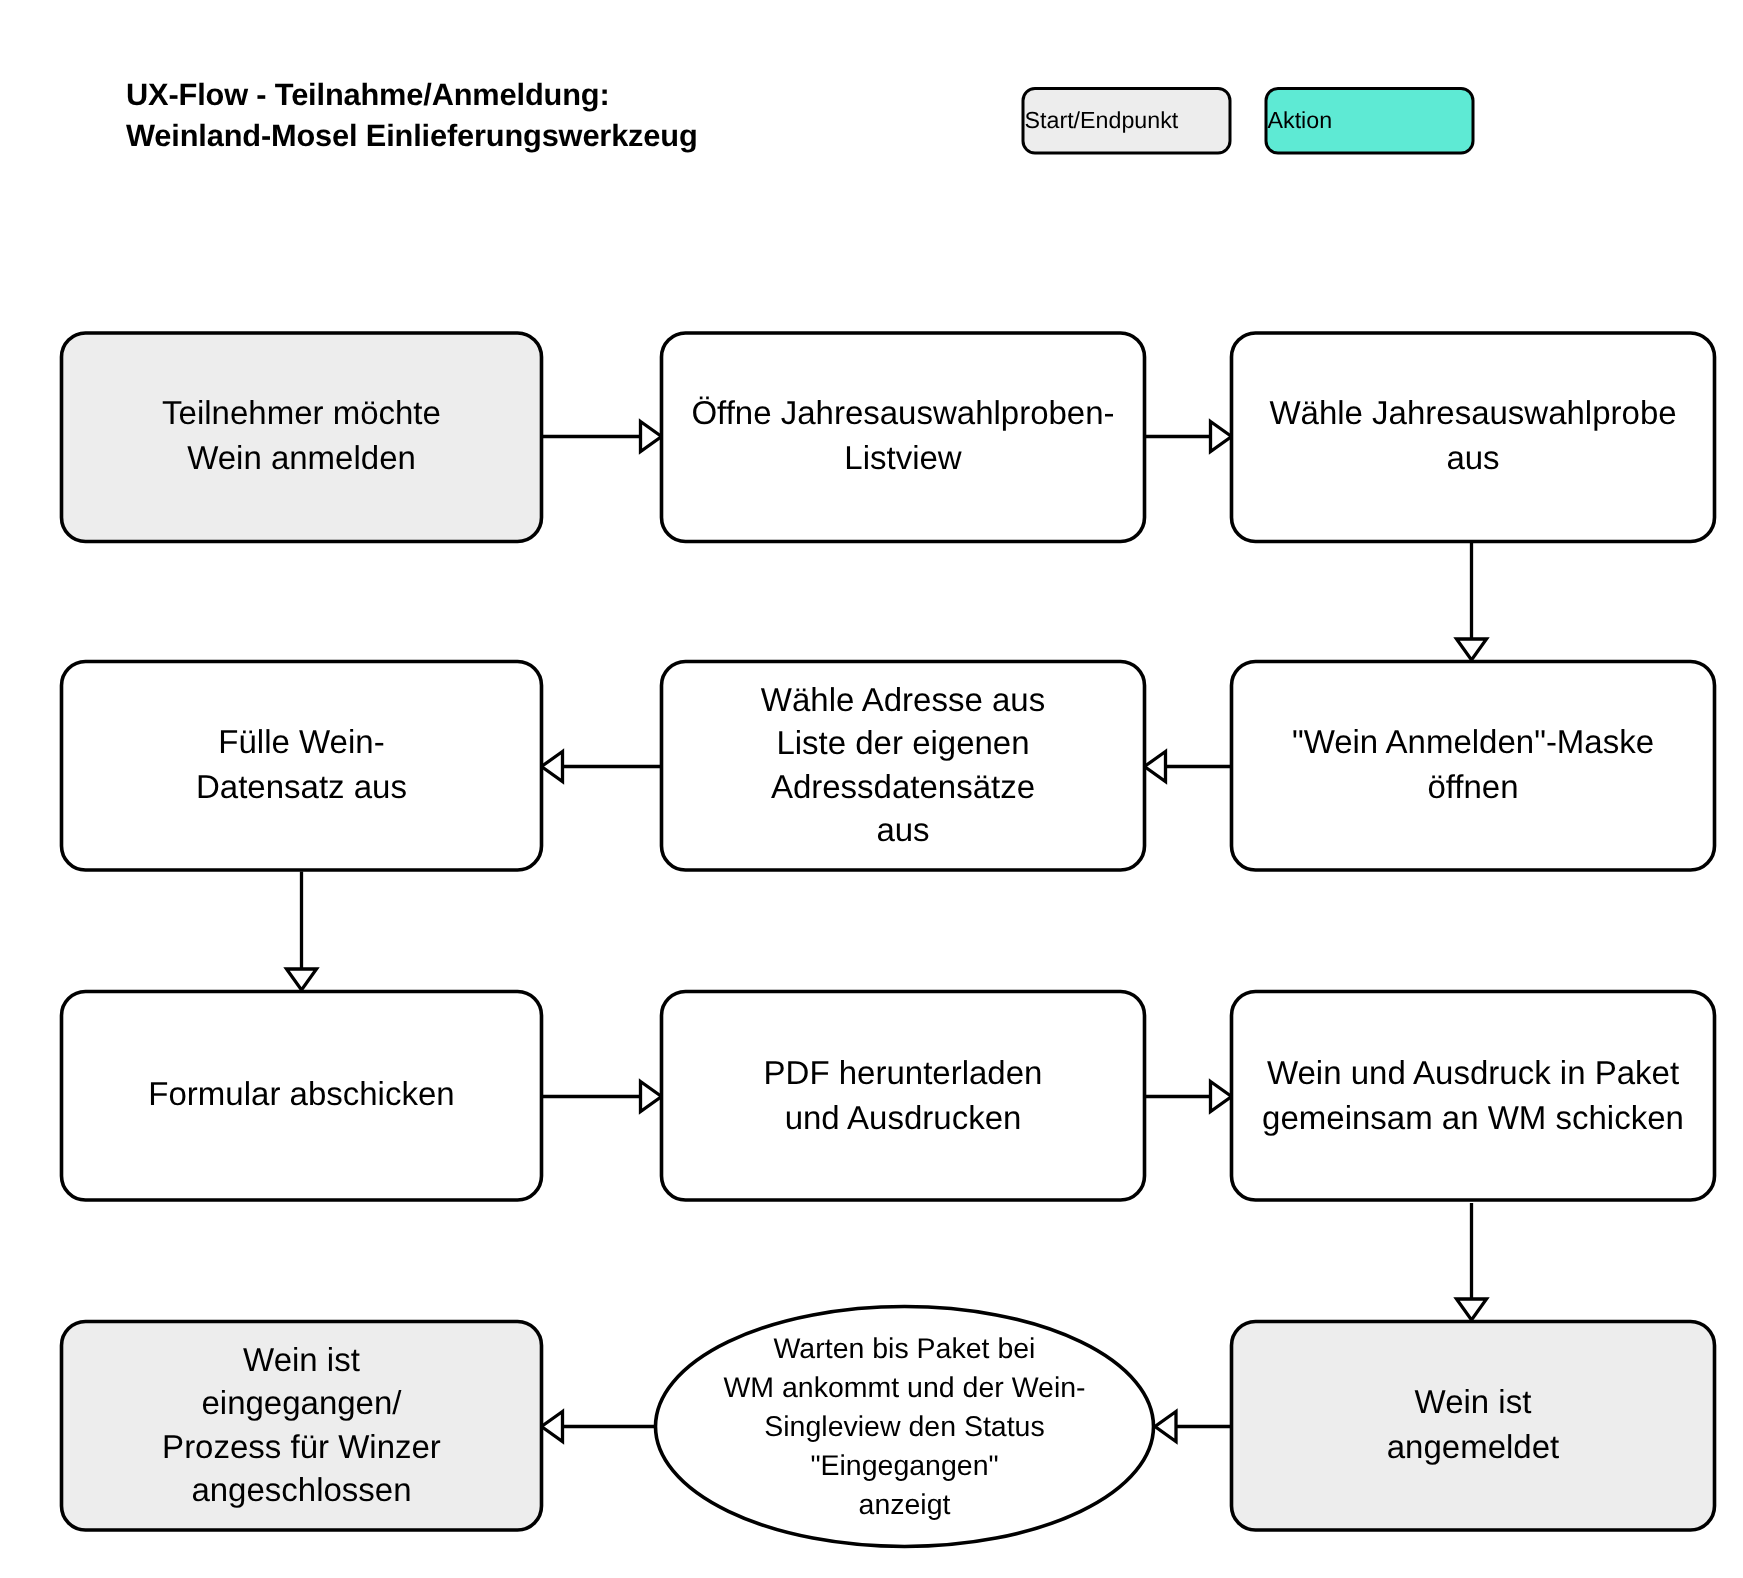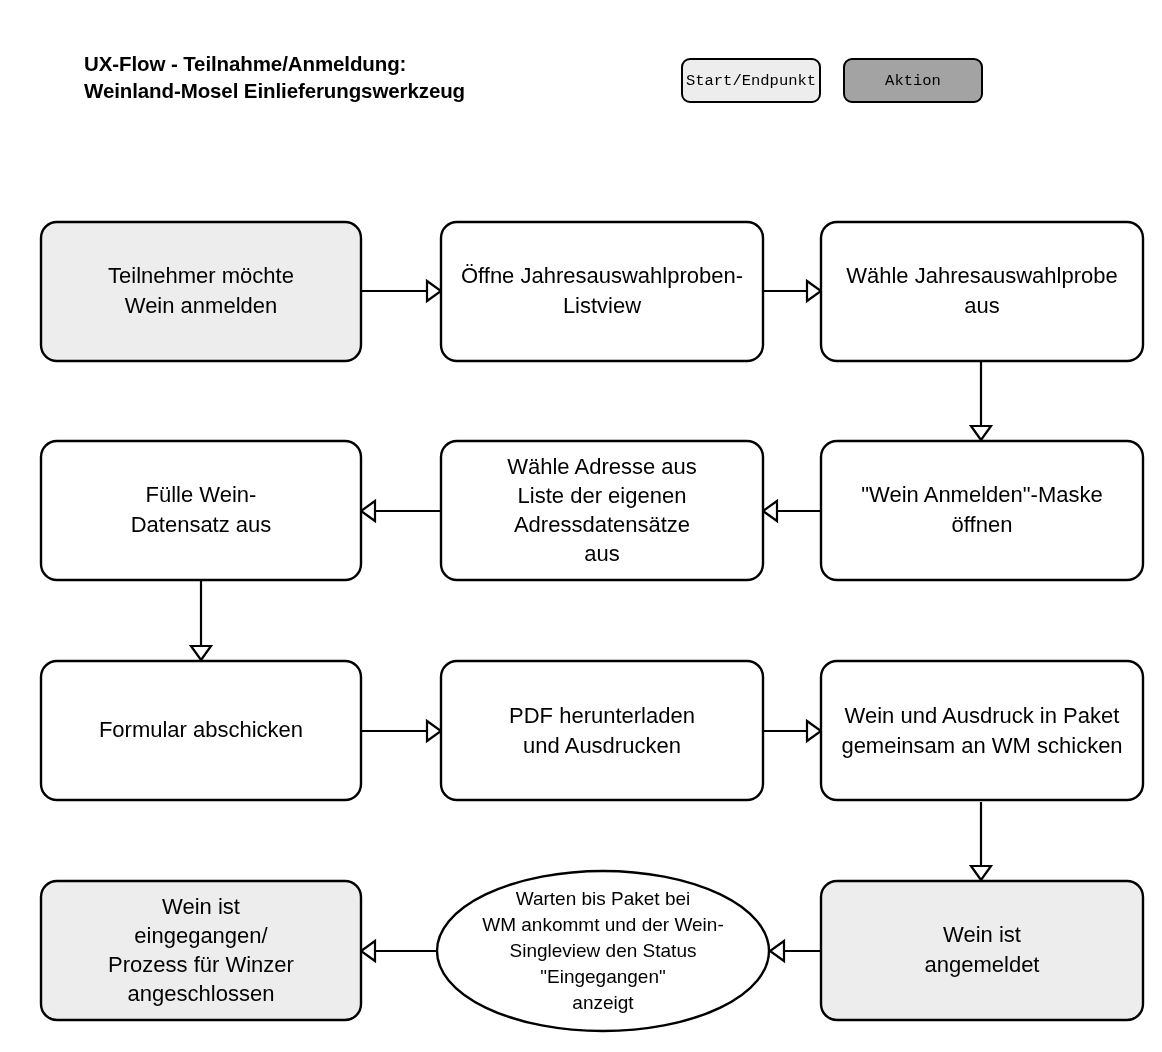"Start/Endpunkt" .legend-item { font-family: Liberation Mono, monospace -> none; justify-content: center -> none }
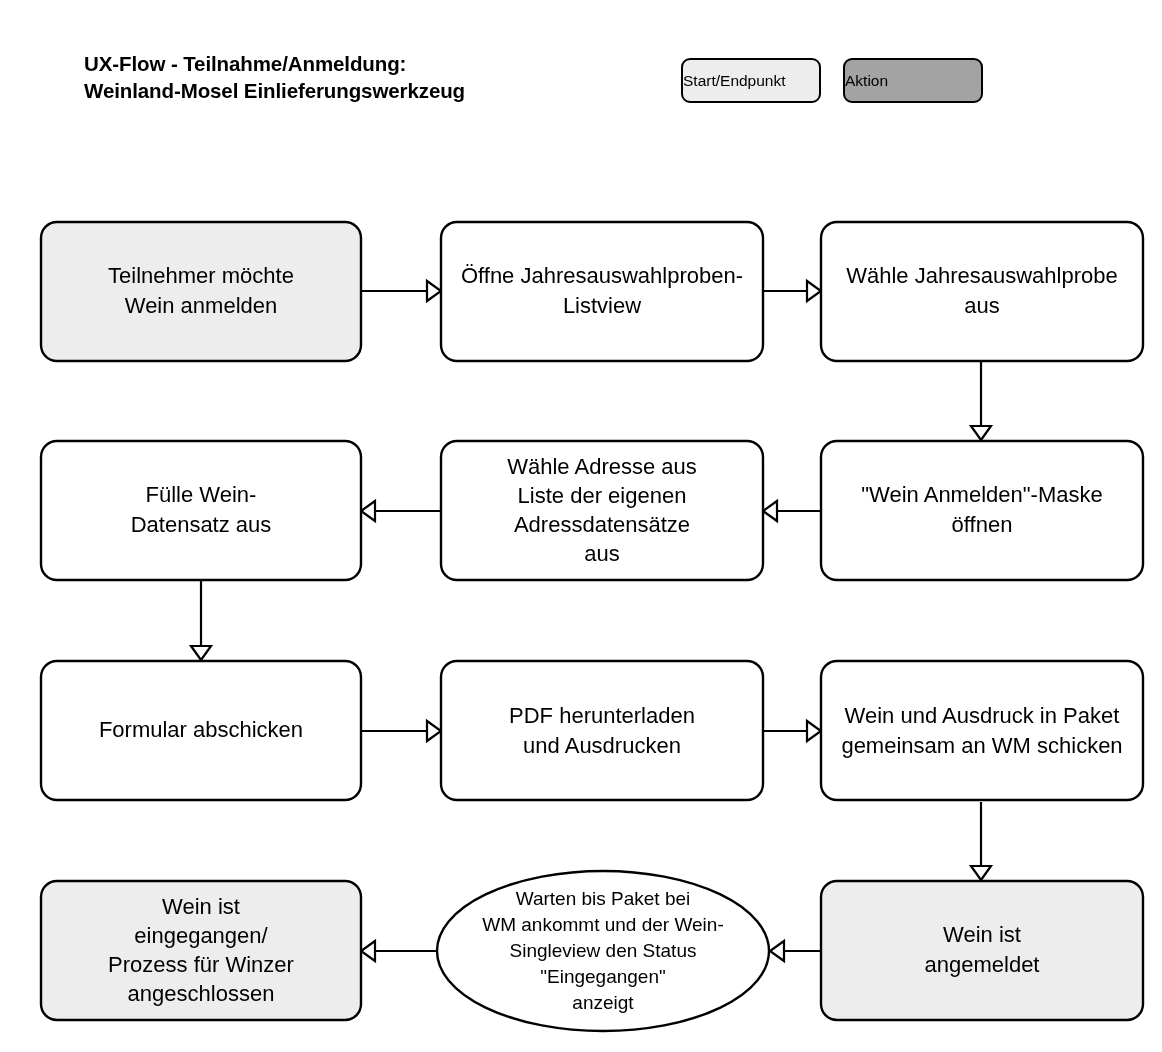"Aktion" .legend-item.rect { background: #a3a3a3 -> #5eead4 }
